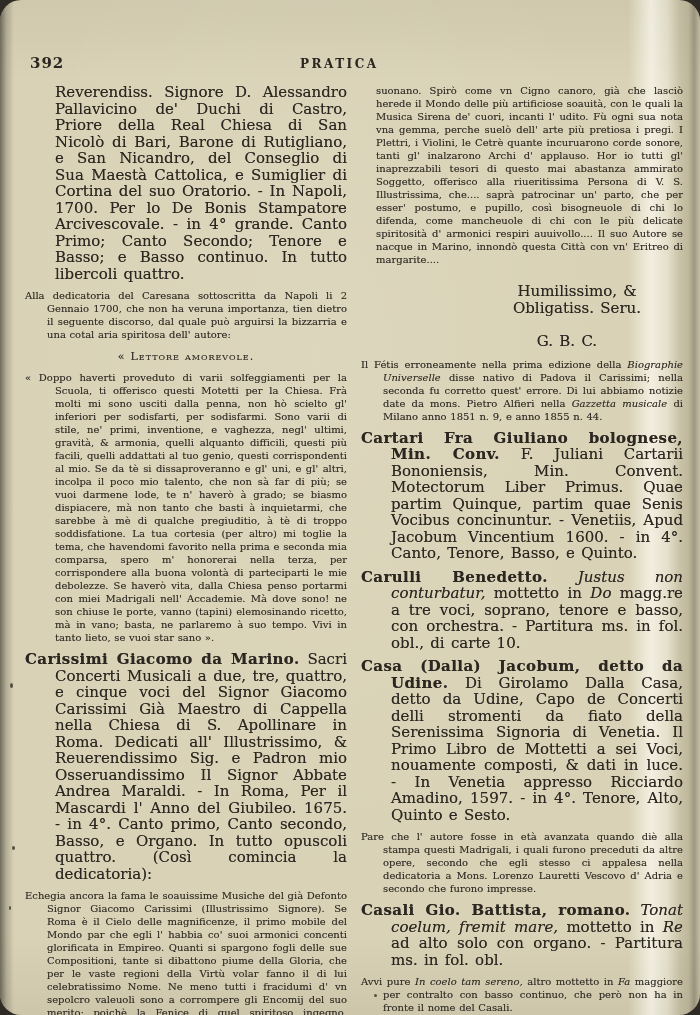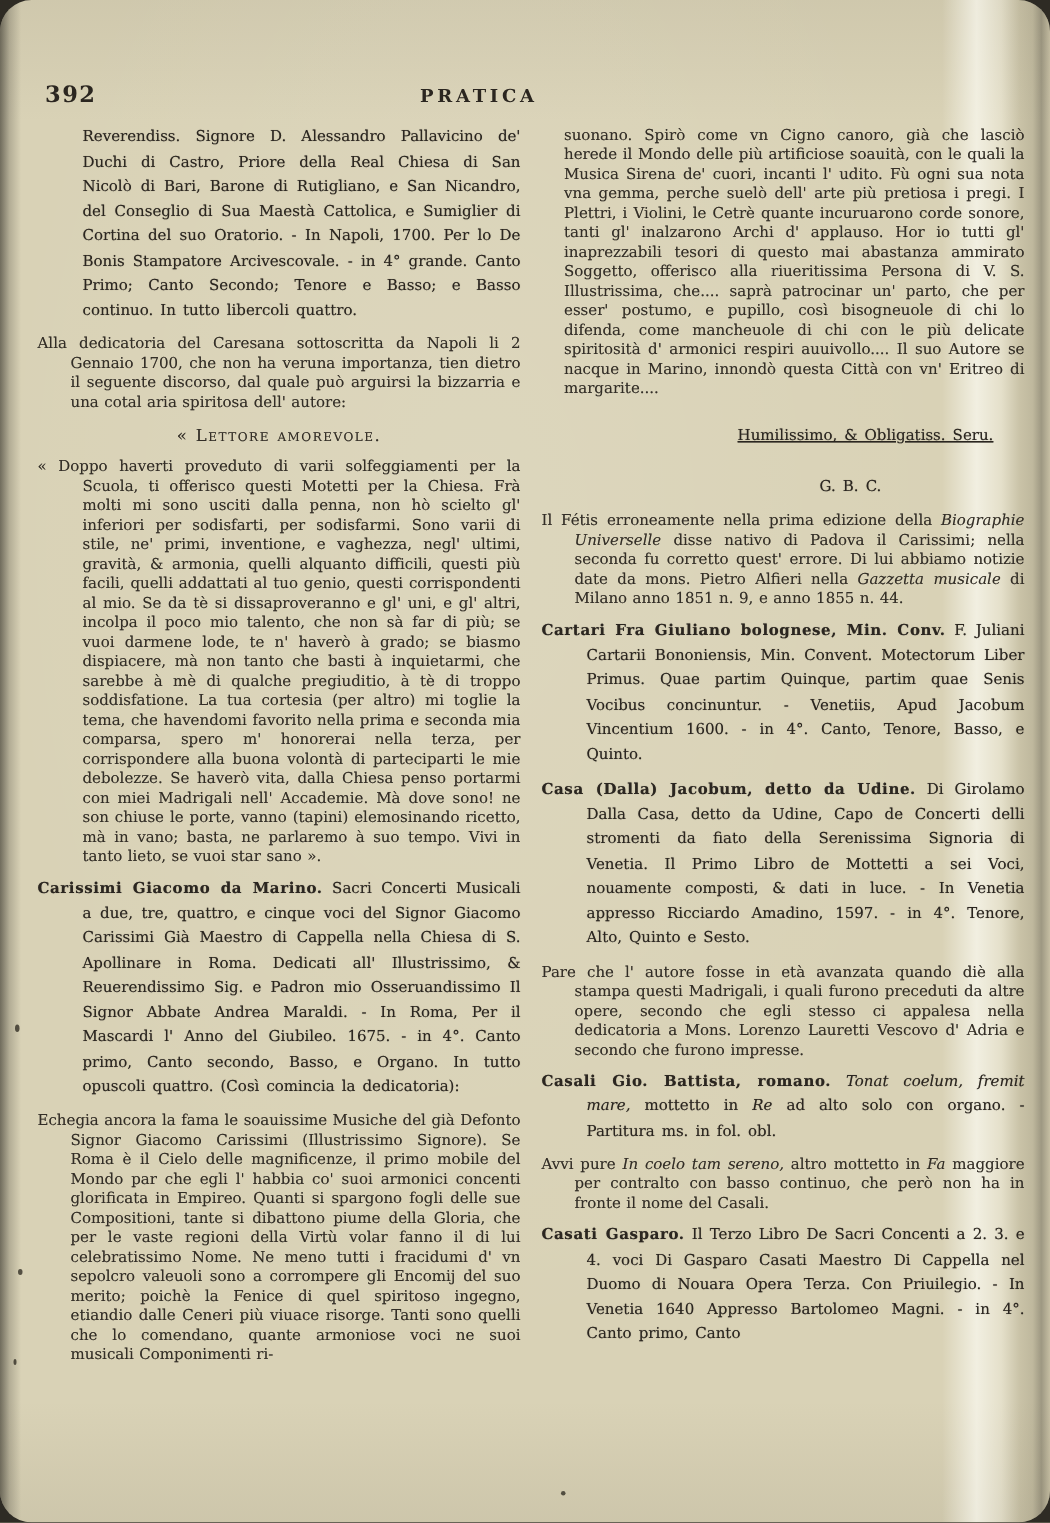"PRATICA" .running { left: 280px -> 300px }
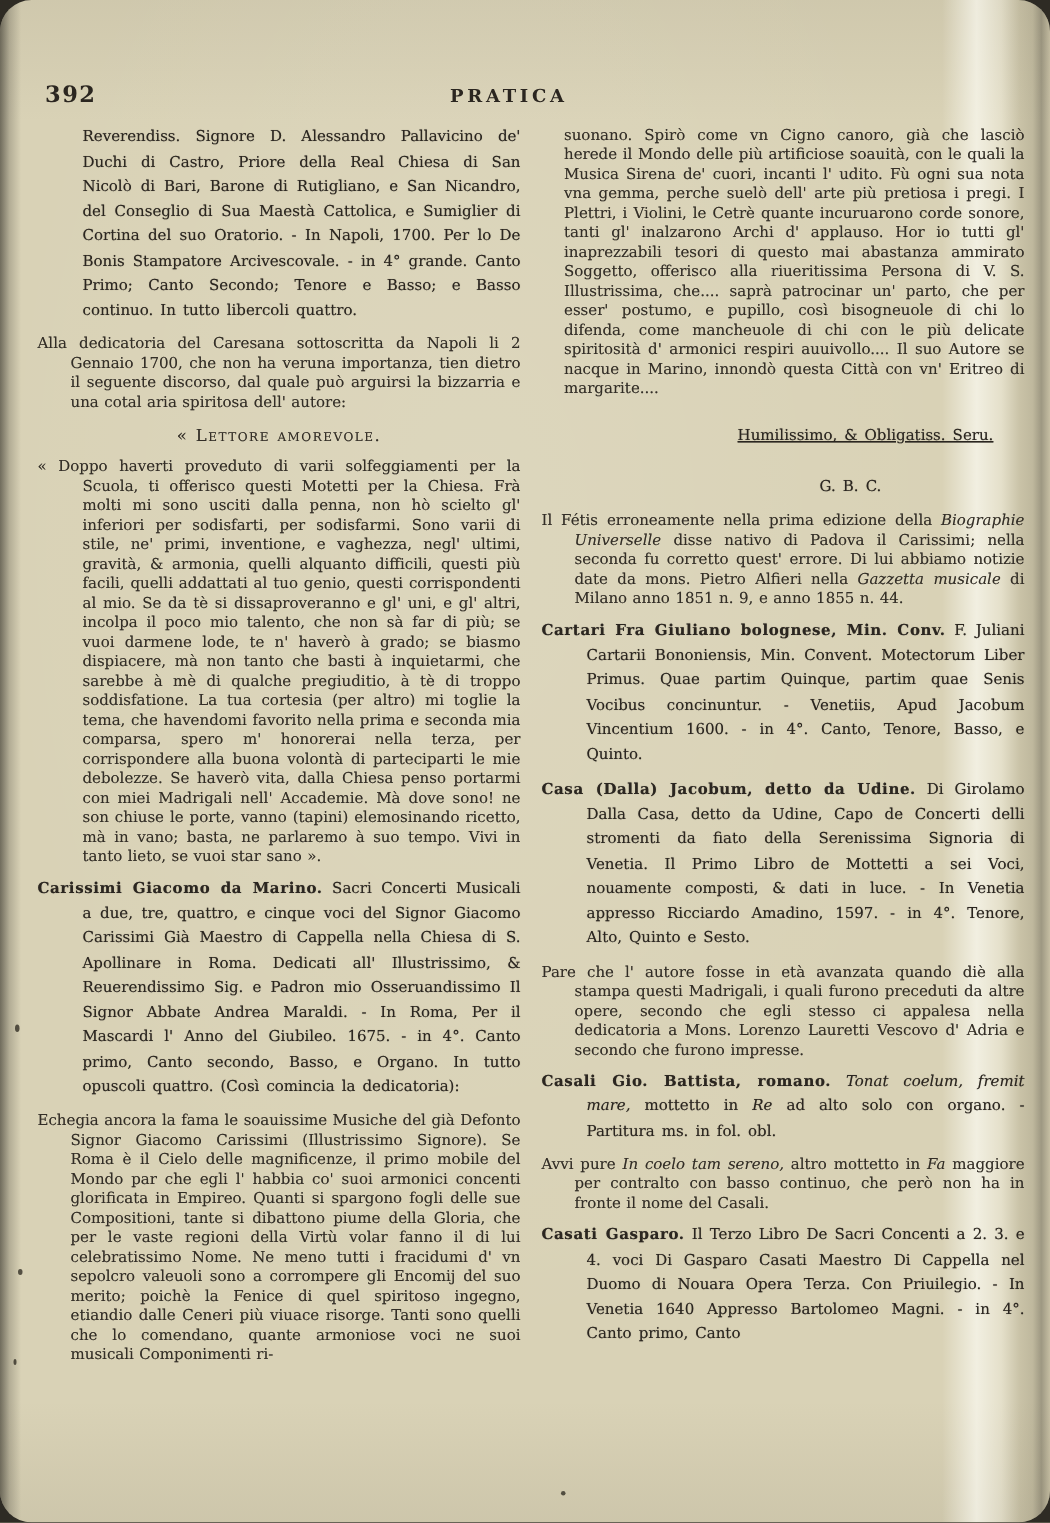"Reverendiss. Signore D. Alessandro" .body { font-size: 10px -> 15px }
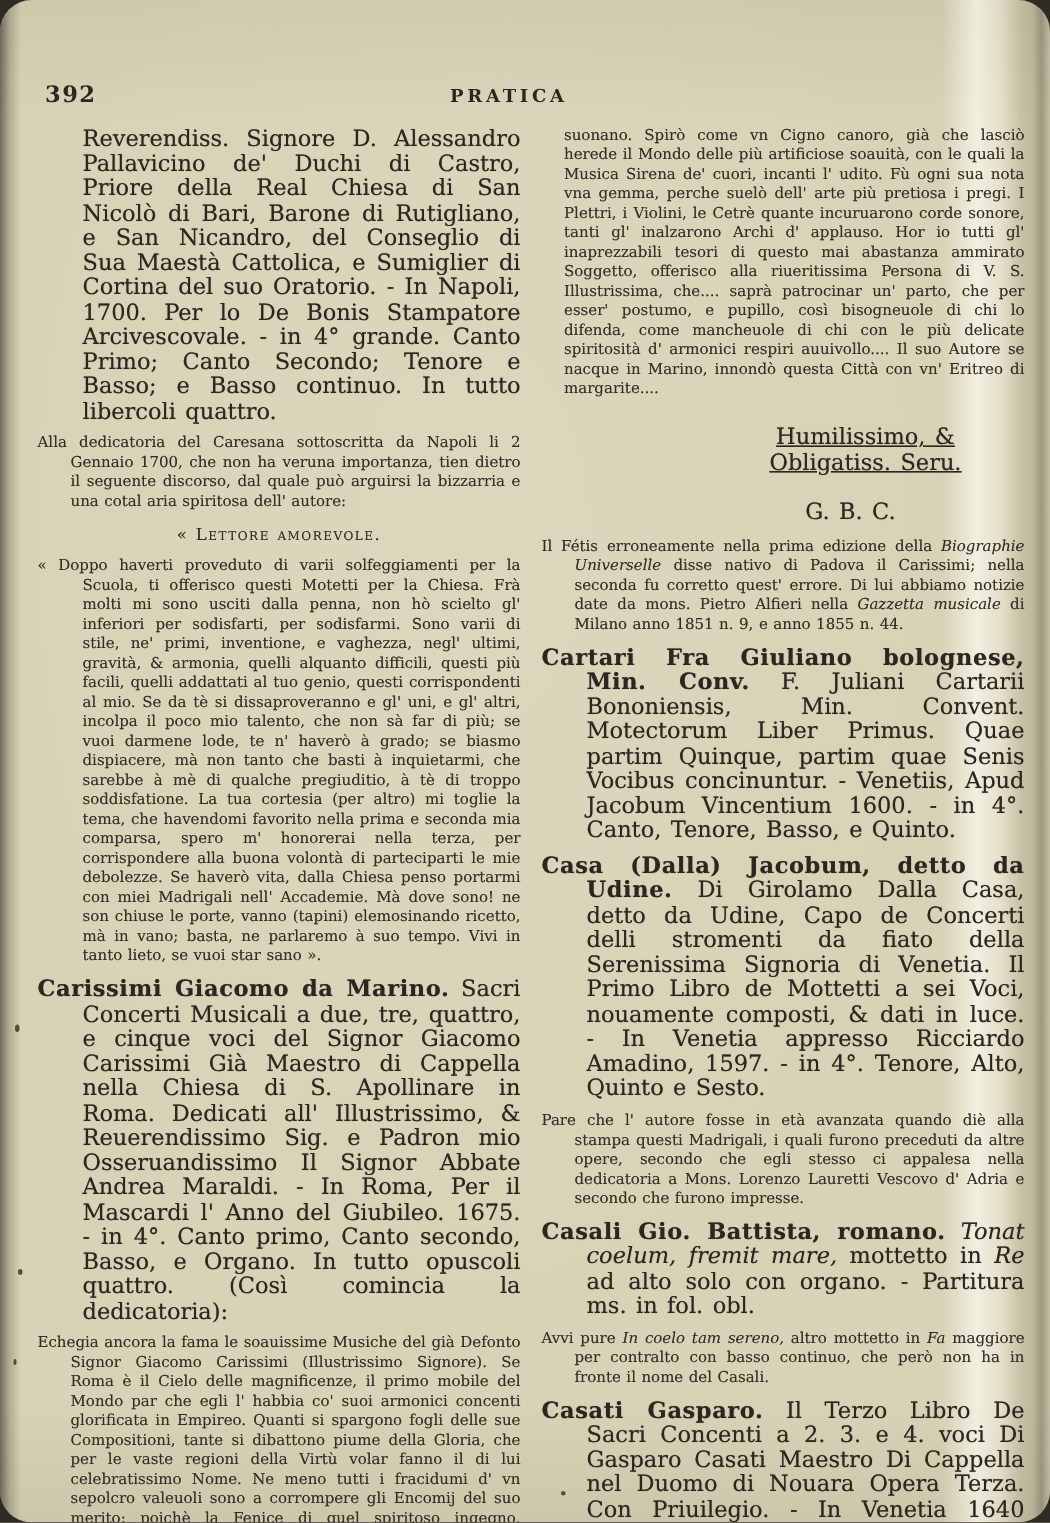"Humilissimo, & Obligatiss. Seru." .sig2 { text-decoration: underline -> none }
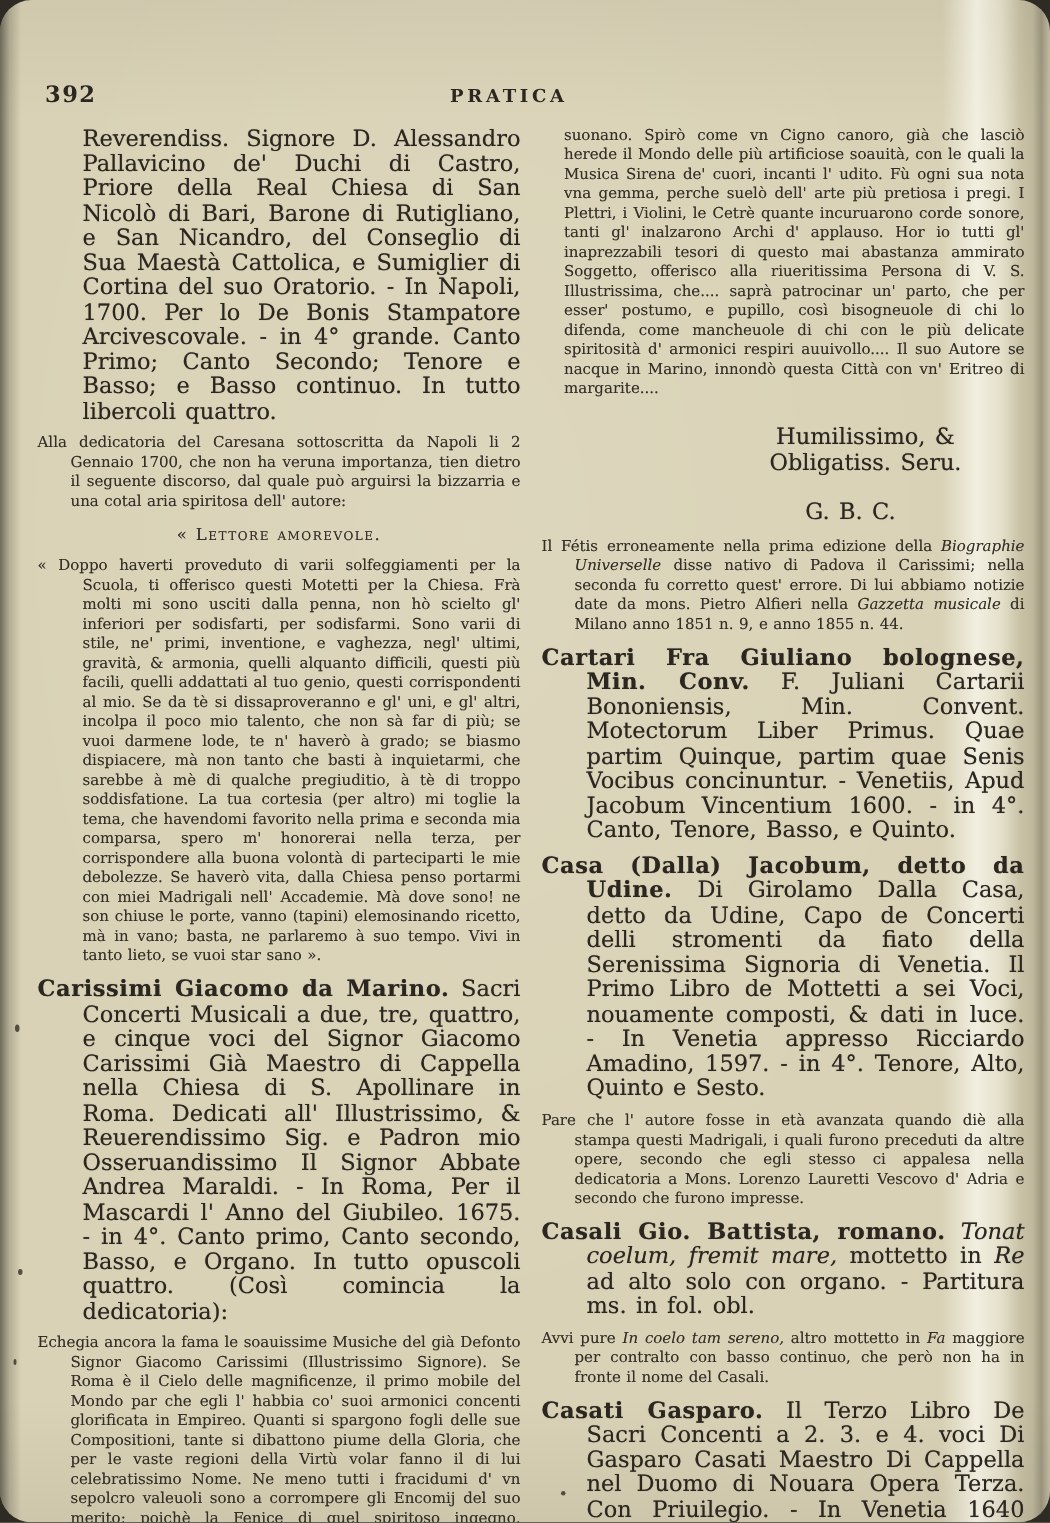"Carulli Benedetto. Justus non" p.body { html: none -> <p><b>Carulli Benedetto.</b><i> Justus non conturbatur,</i><span> mottetto in </span><i>Do</i><span> magg.re a tre voci, soprano, tenore e basso, con orchestra. - Partitura ms. in fol. obl., di carte 10.</span></p> }
